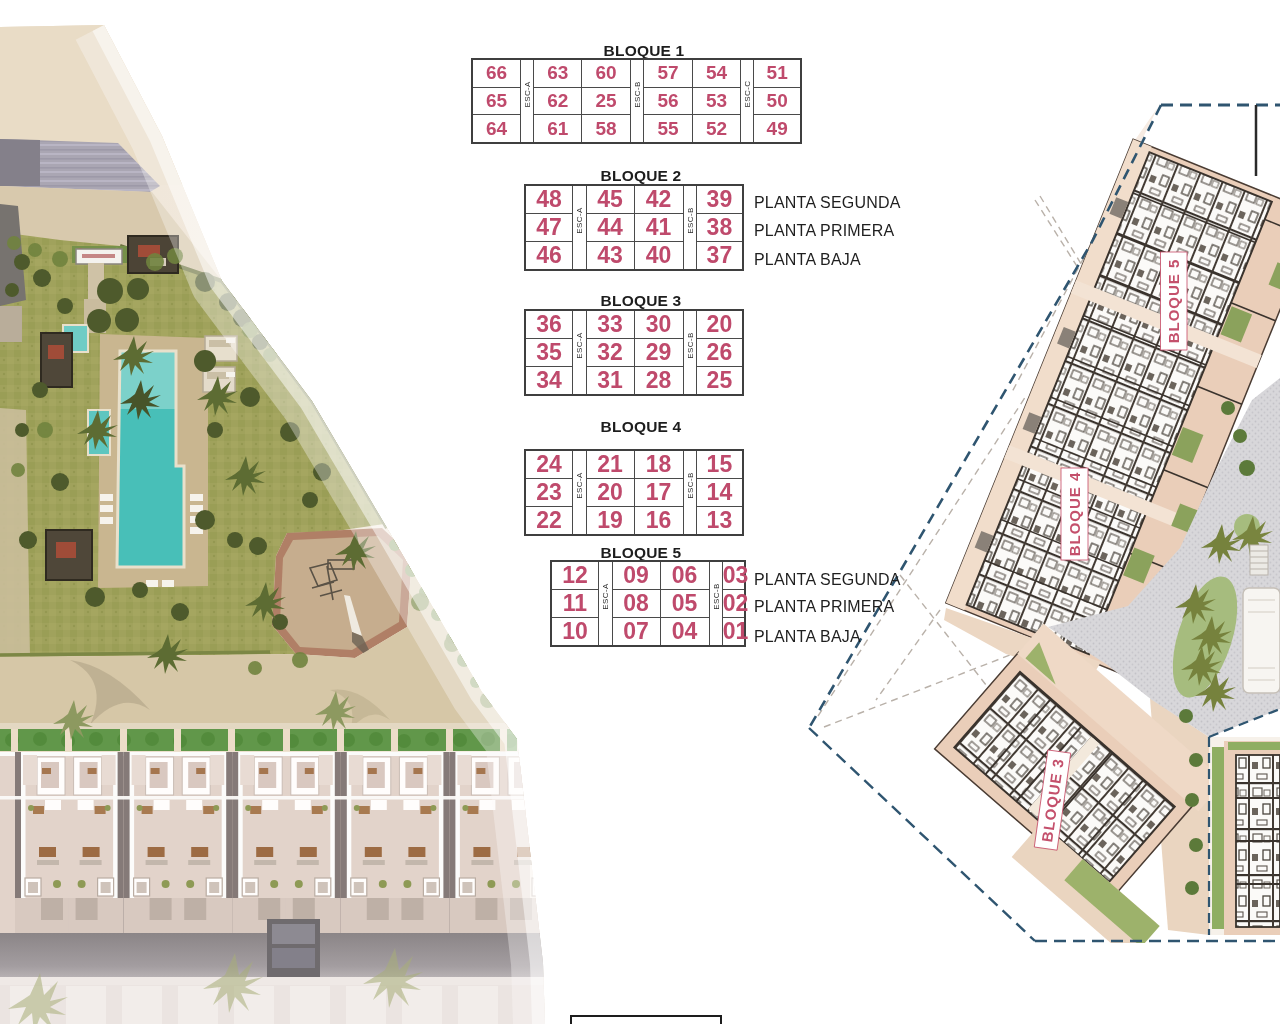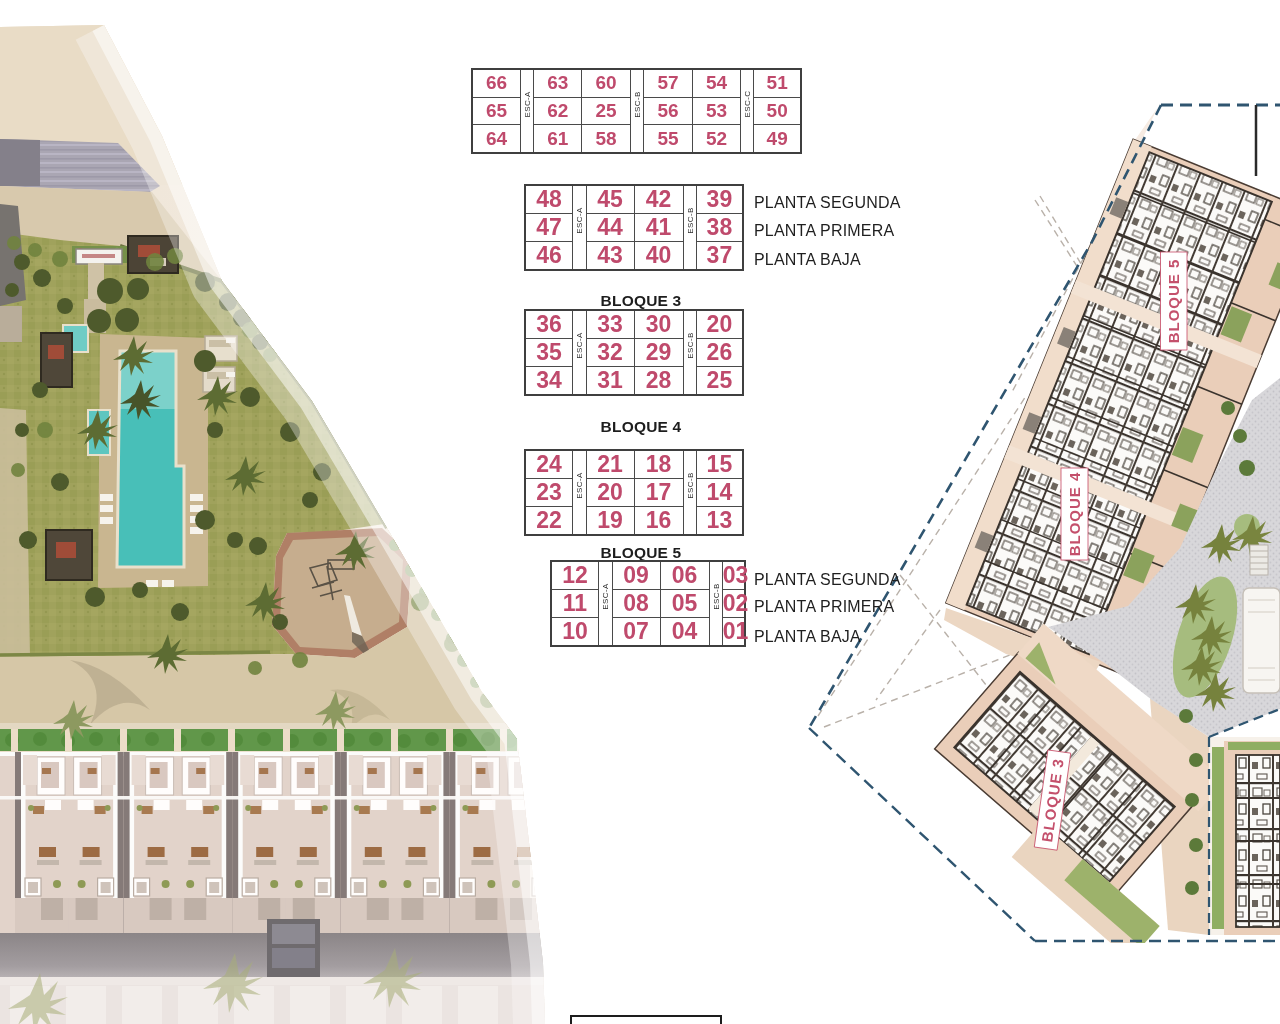"BLOQUE 1" div.ttl { html: none -> <div>BLOQUE 1</div> }
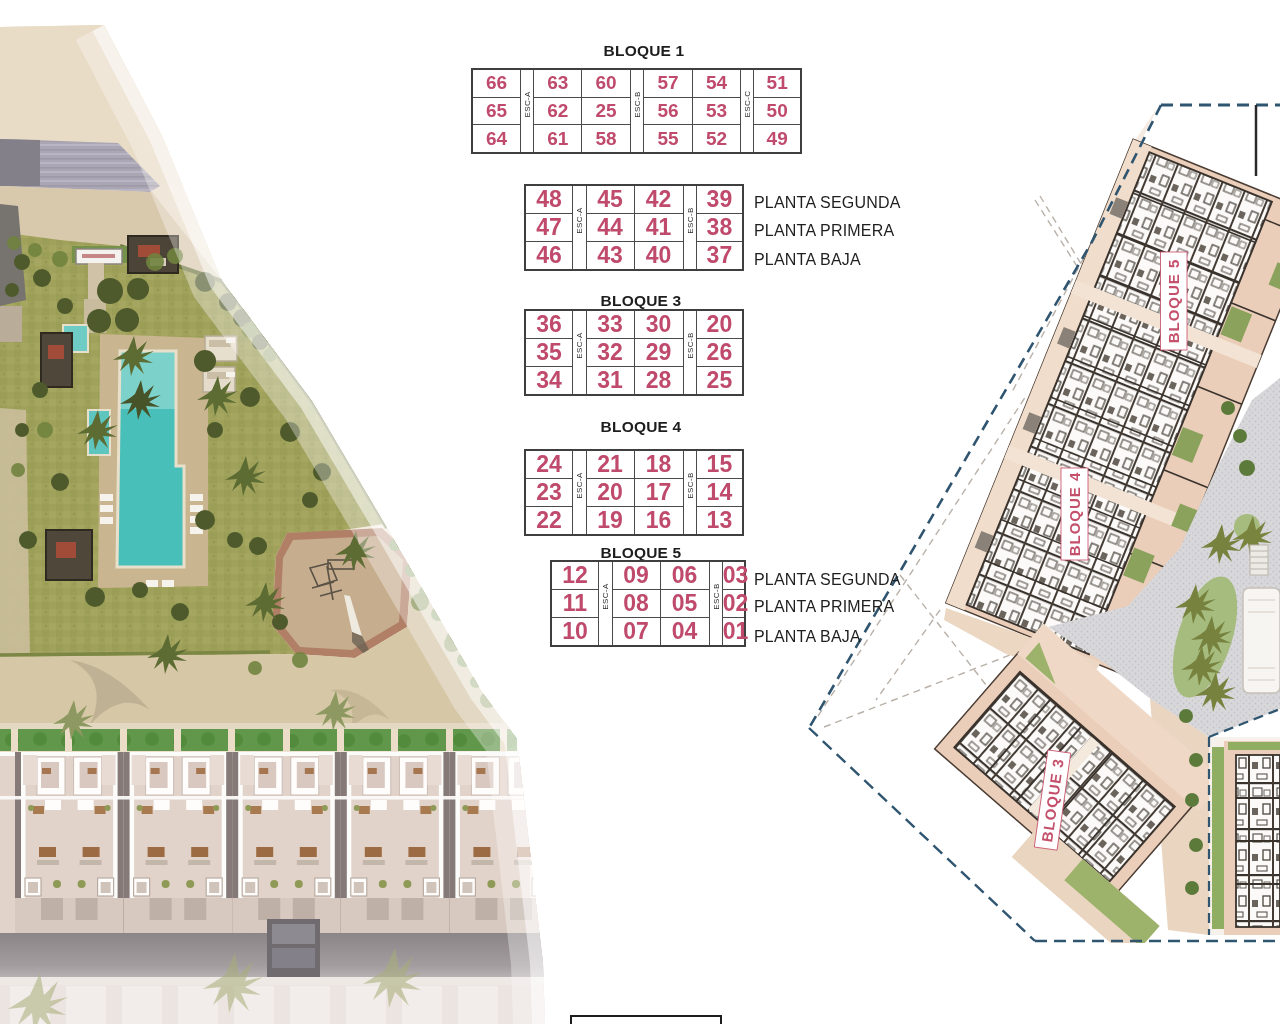"66" table.tbl { top: 68px -> 58px }
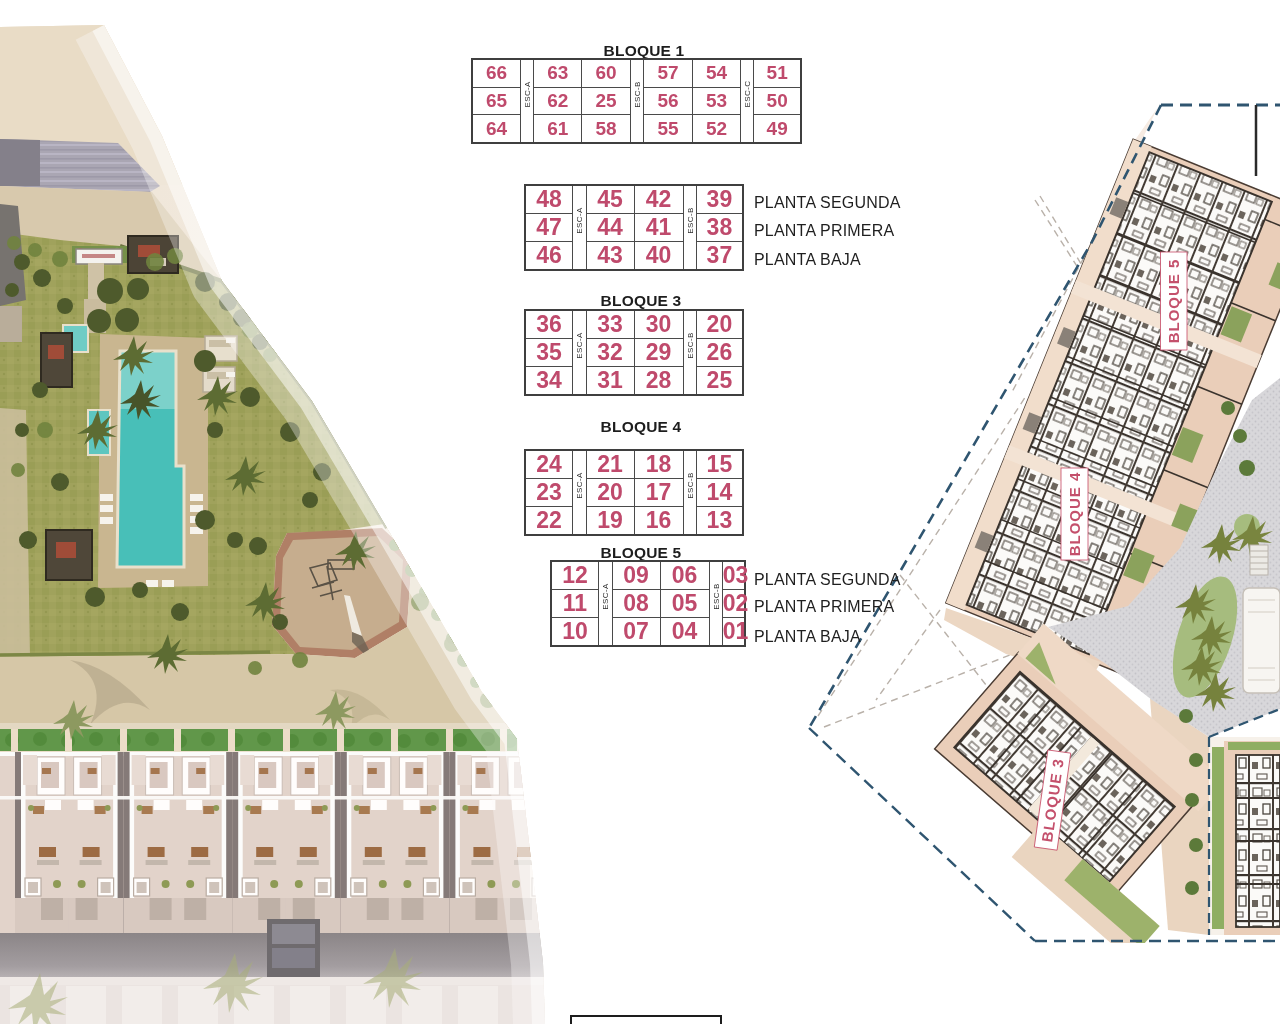"BLOQUE 2" div.ttl { html: none -> <div>BLOQUE 2</div> }
